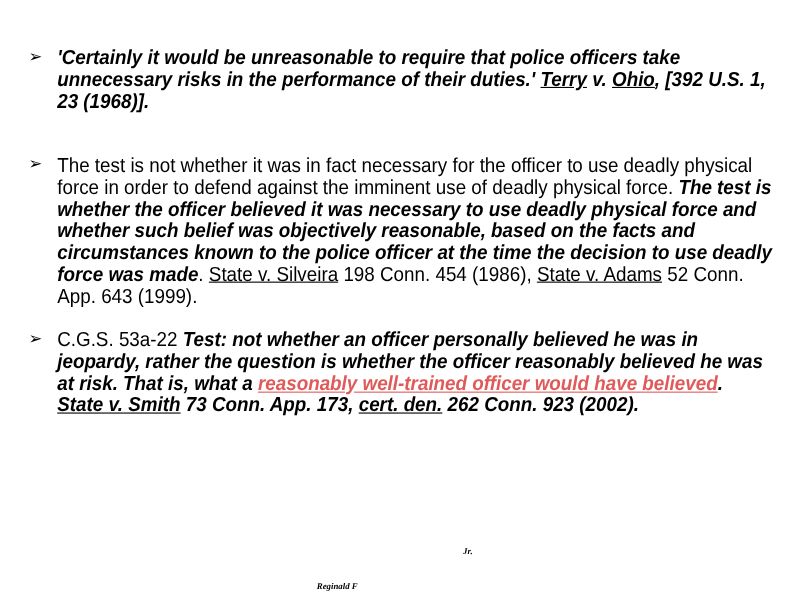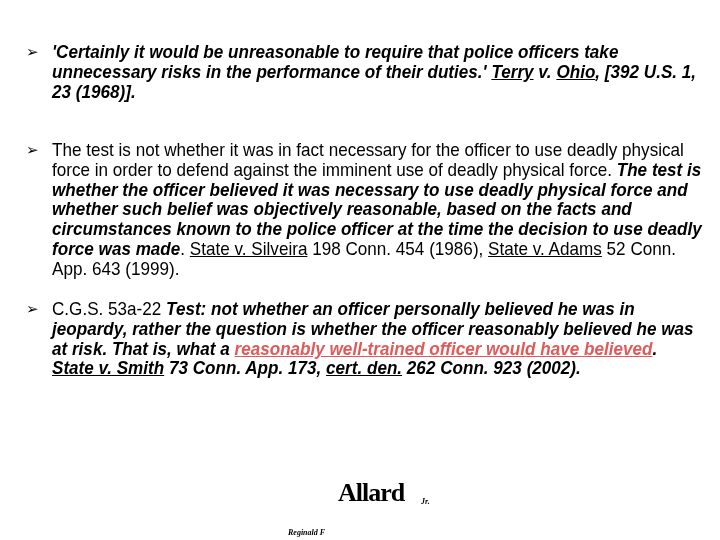"Allard" span.big { html: <span>Allard</span> -> none }
